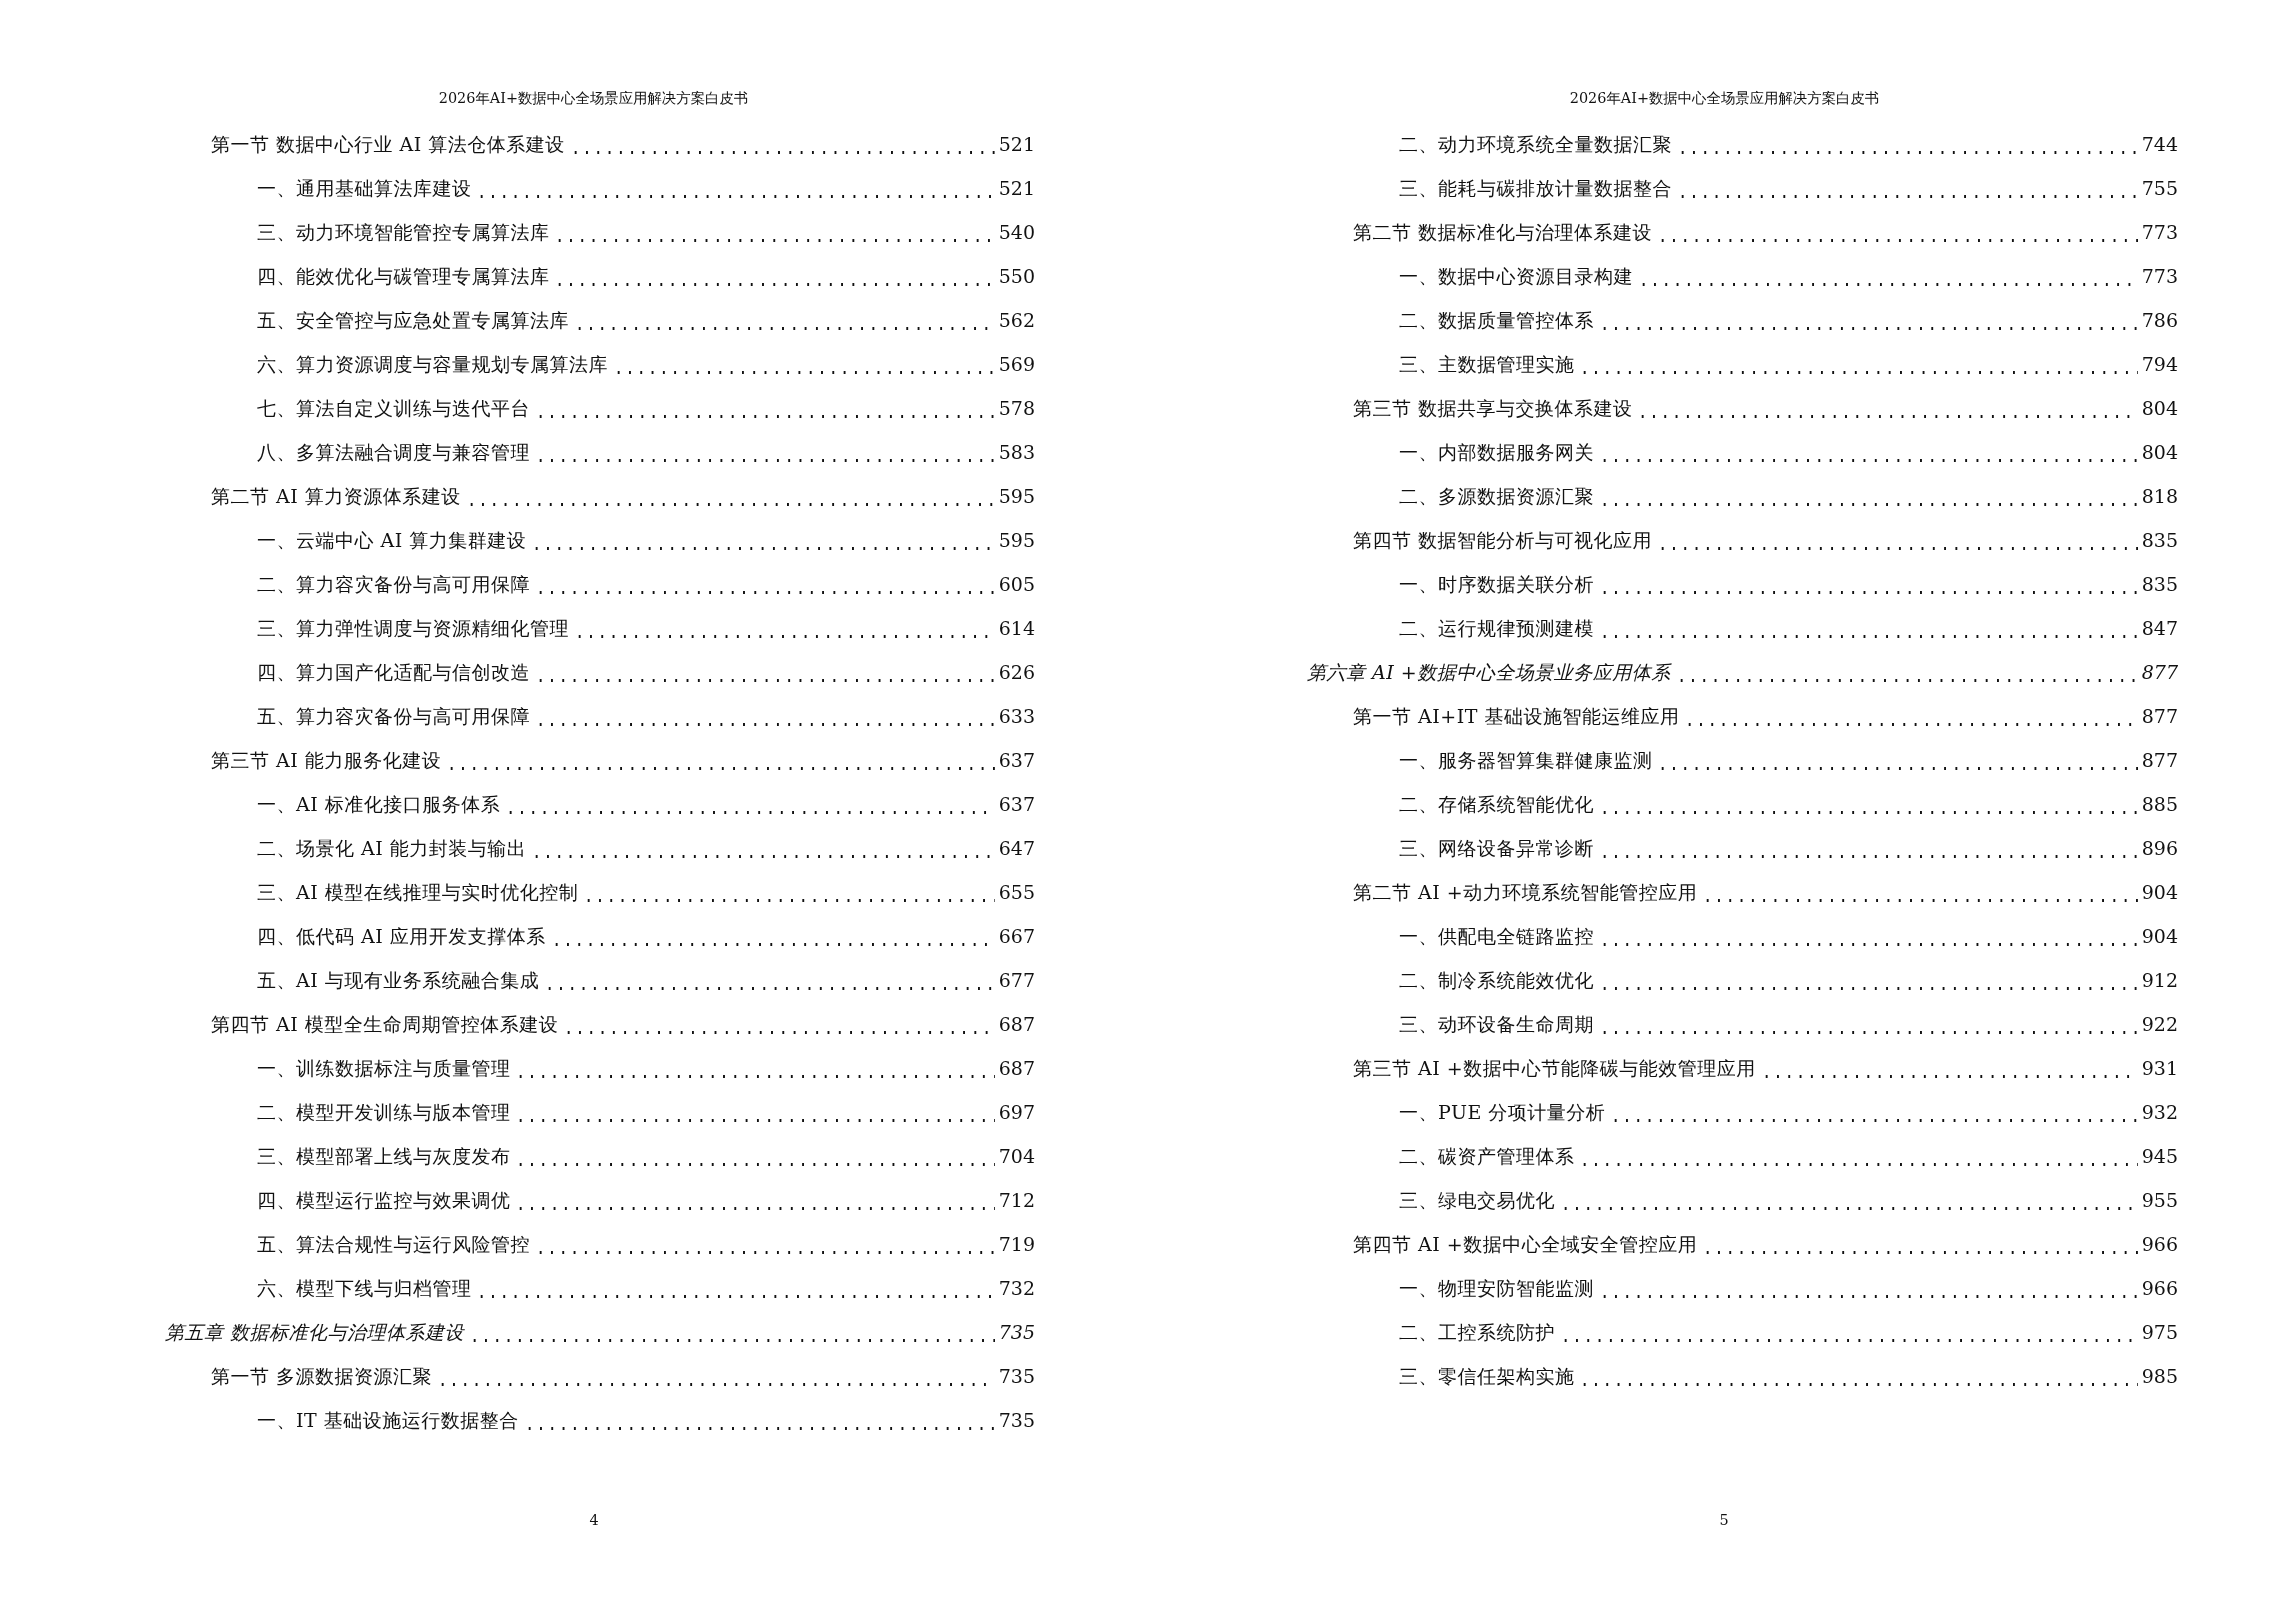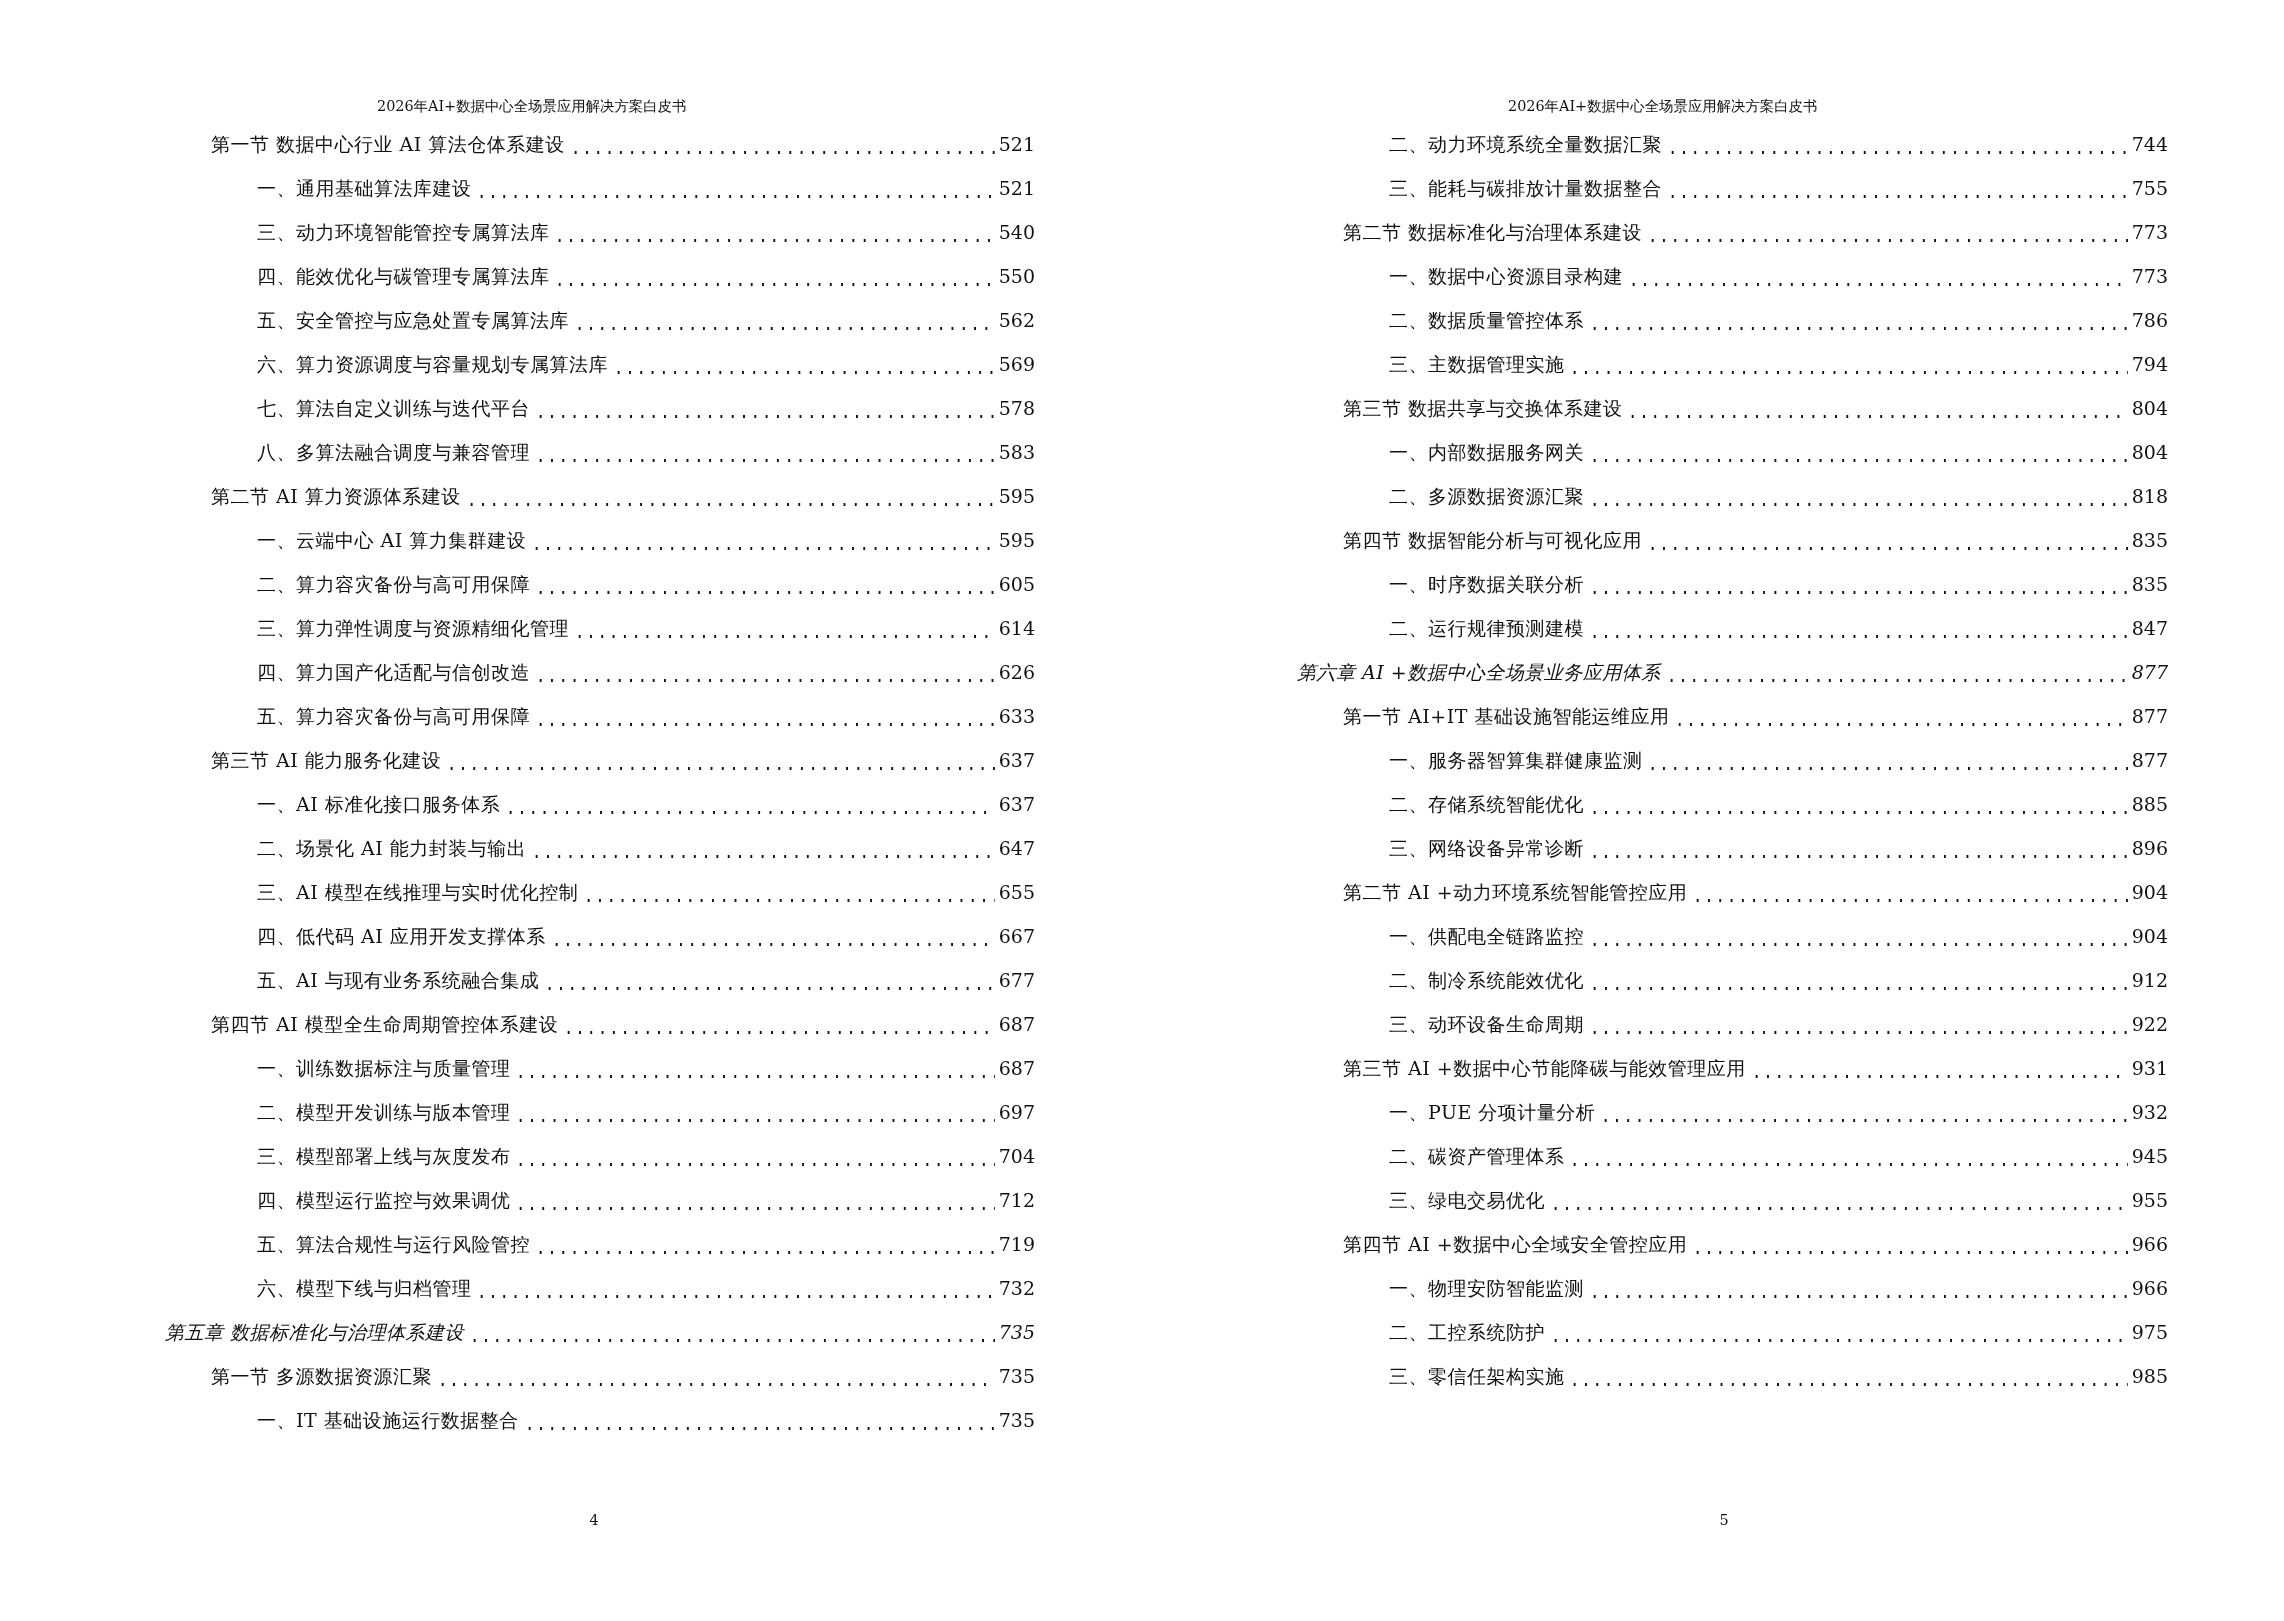"2026年AI+数据中心全场景应用解决方案白皮书" .header { text-align: none -> center; top: 96px -> 88px }
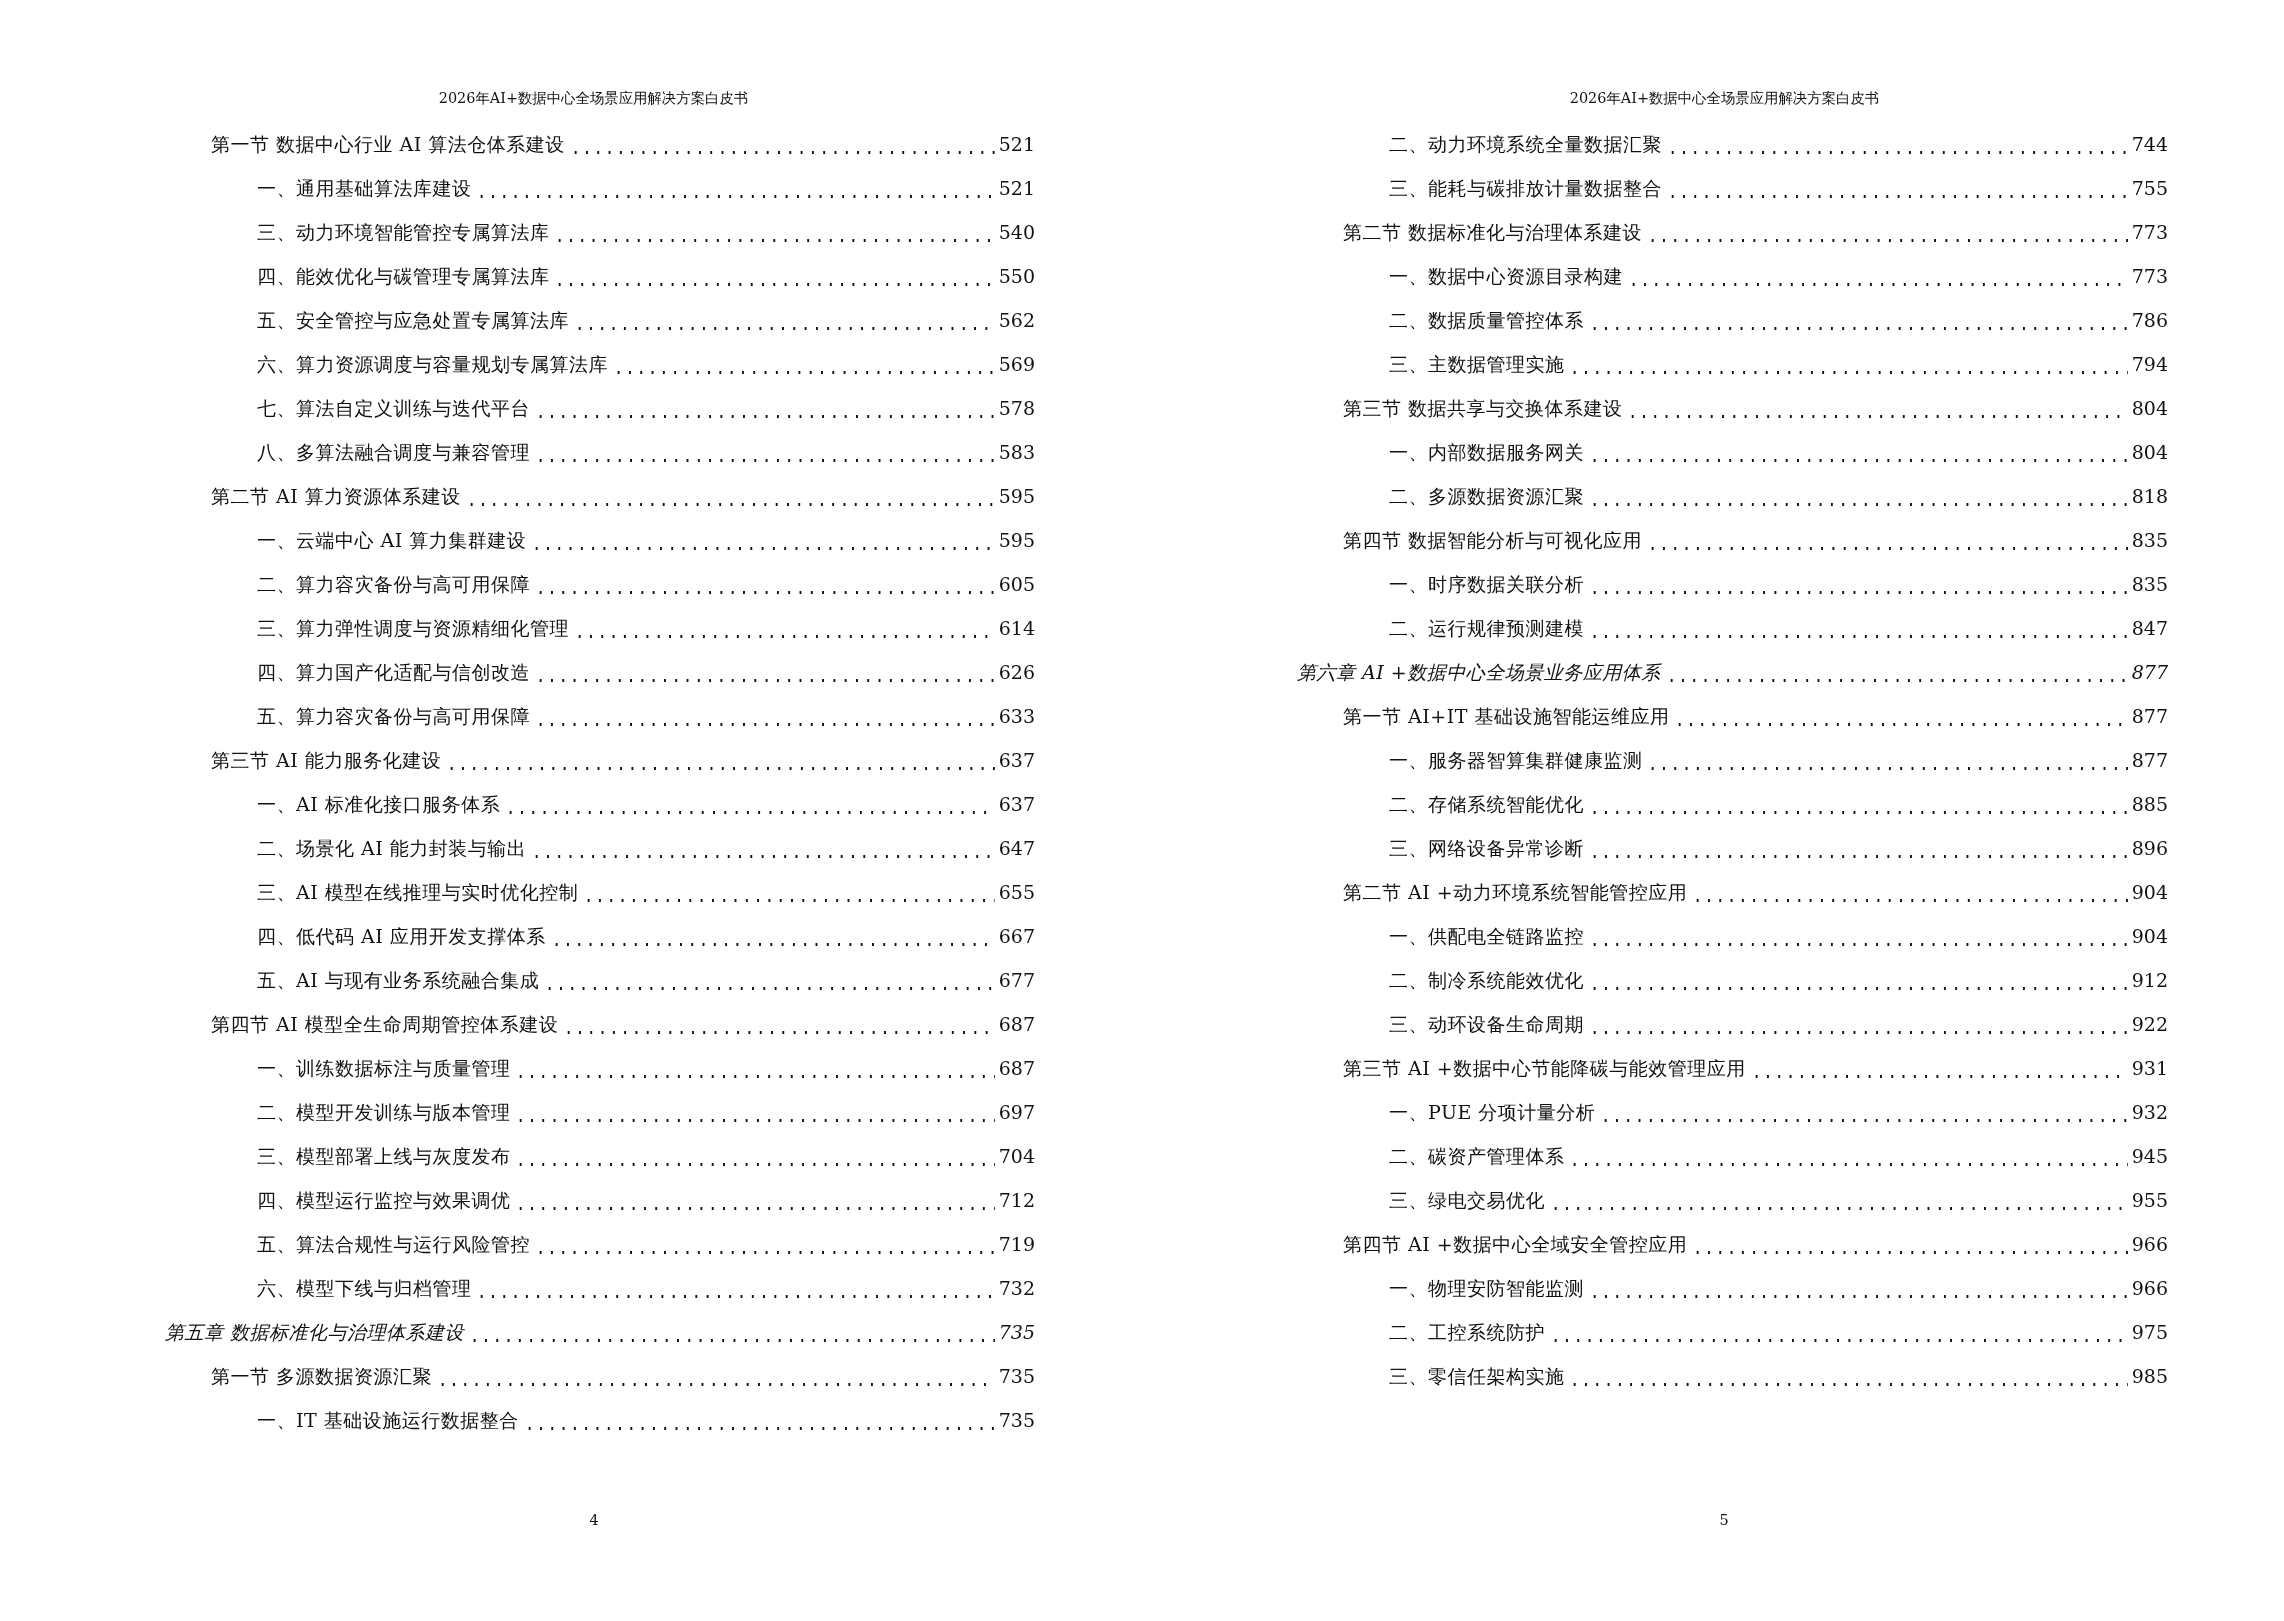"二、动力环境系统全量数据汇聚" .page.right .toc { left: 155px -> 165px }
